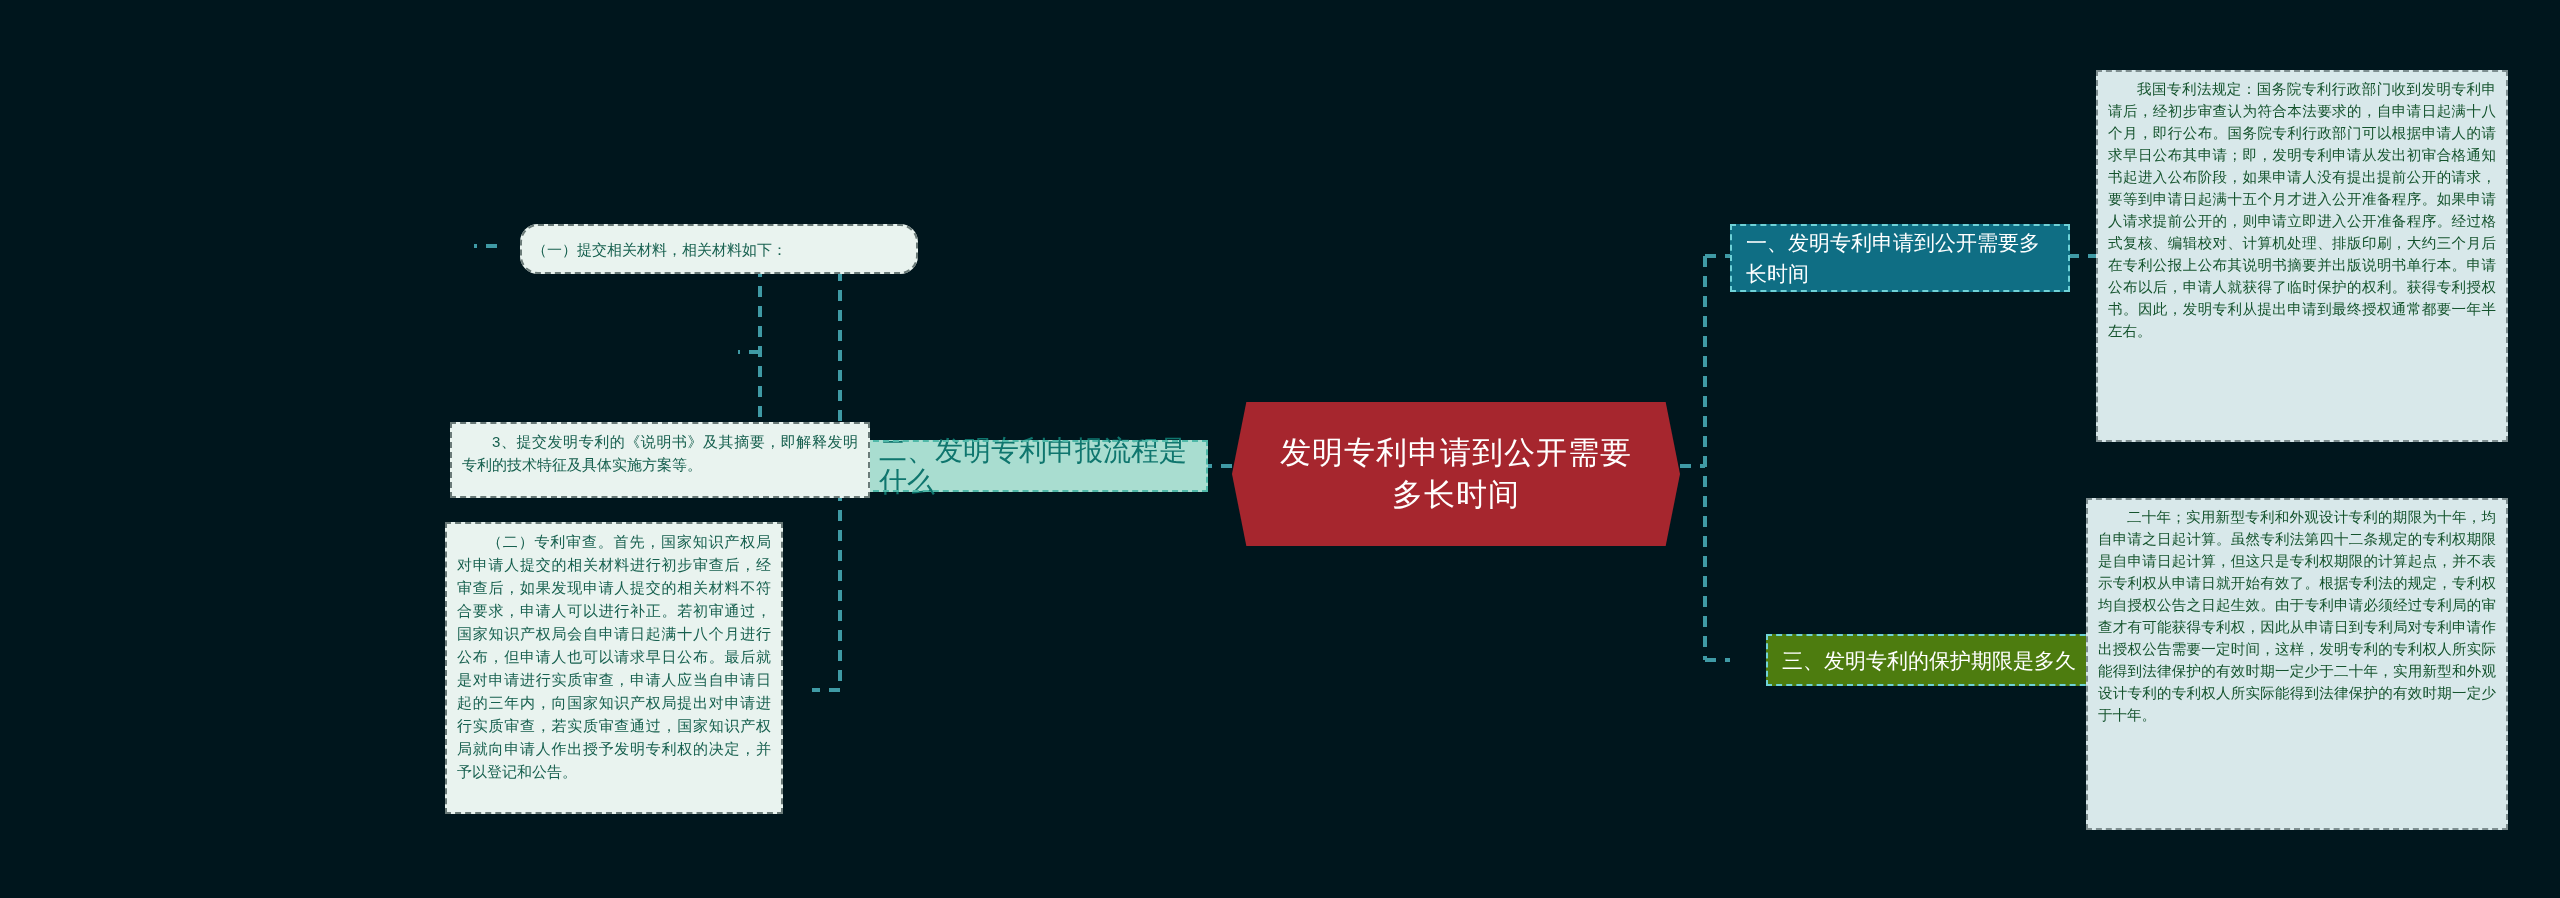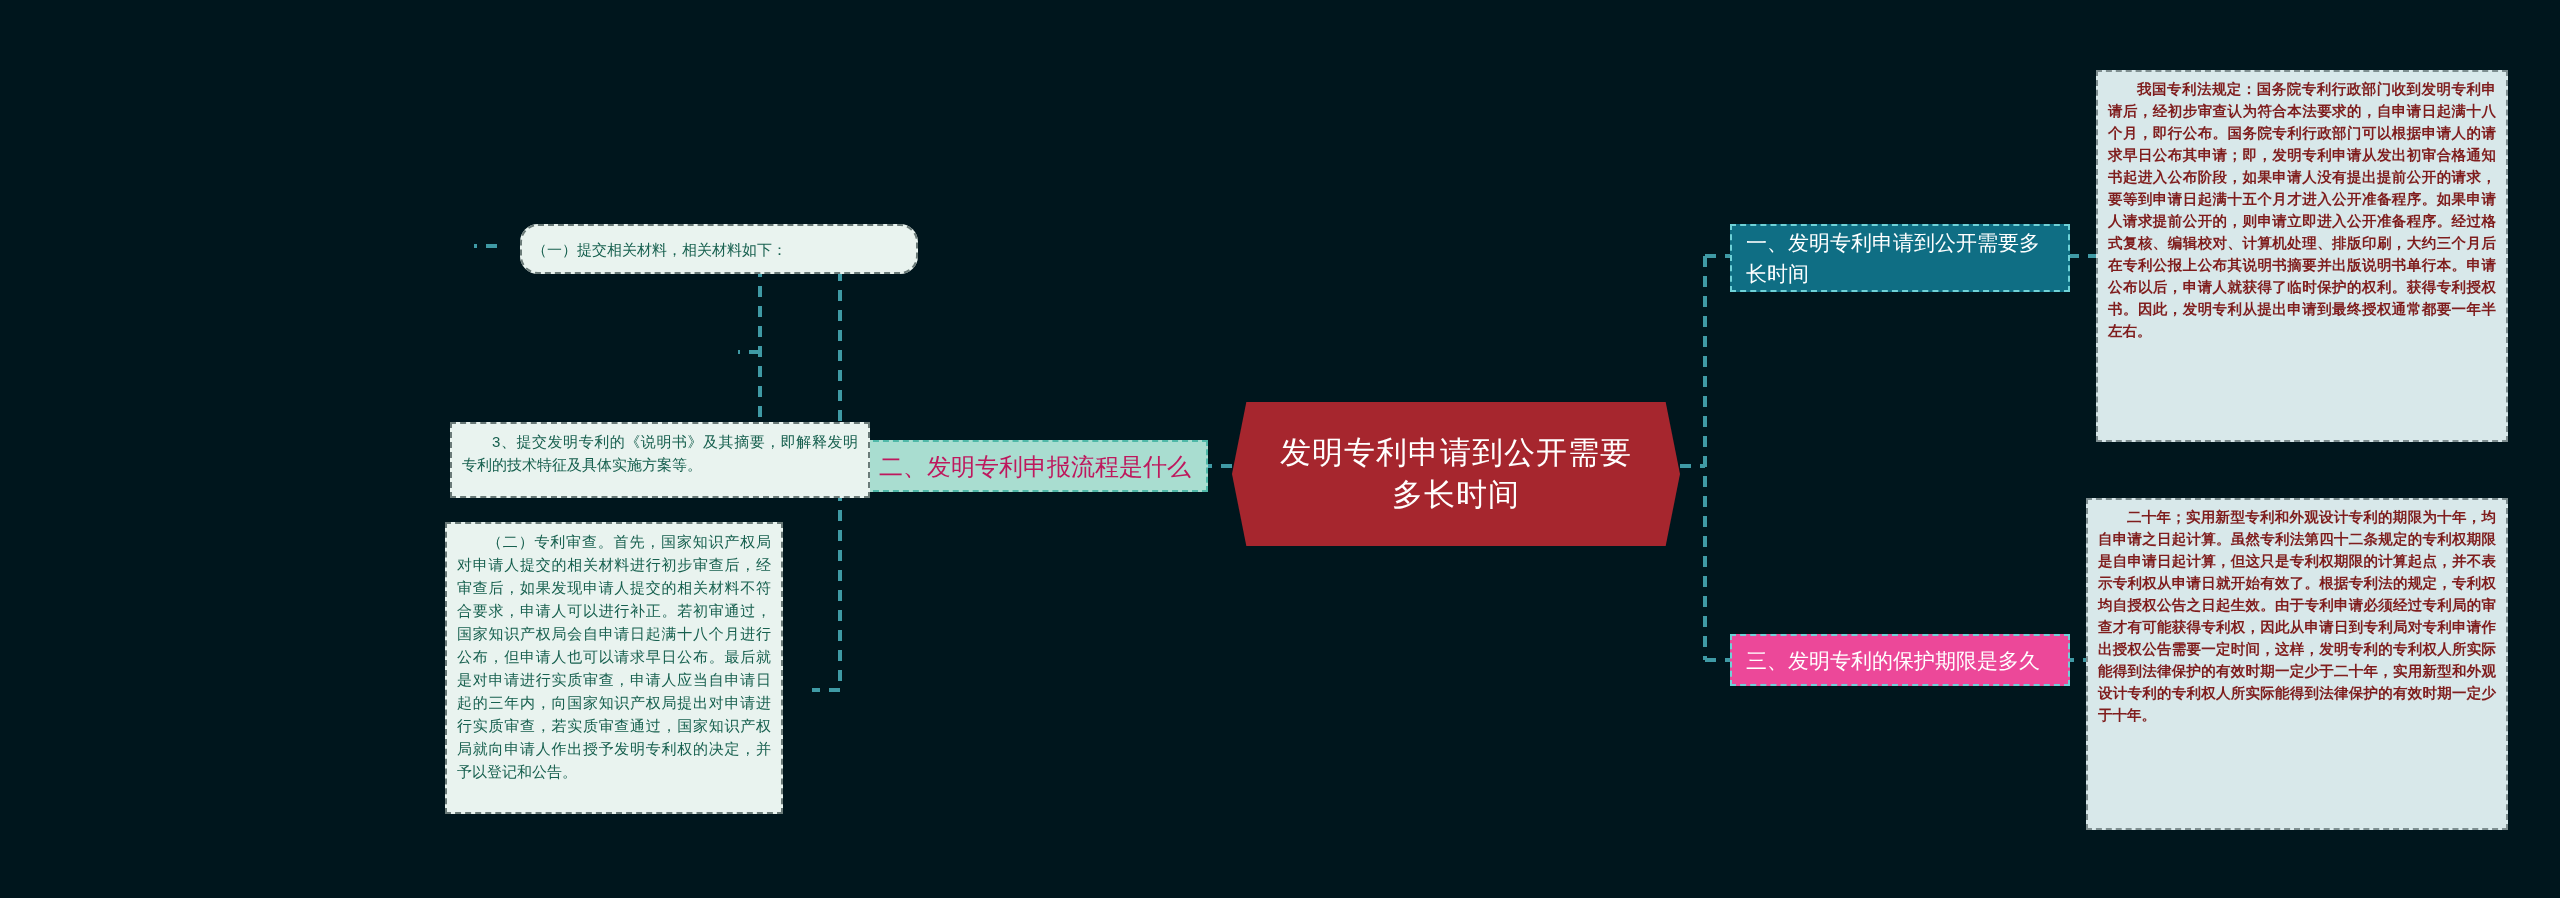"我国专利法规定：国务院专利行政部门收到发明专利申请后，经初步审查认为符合本法要求" .leaf.light-blue { color: #7f1d1d -> #14532d; font-weight: bold -> none }
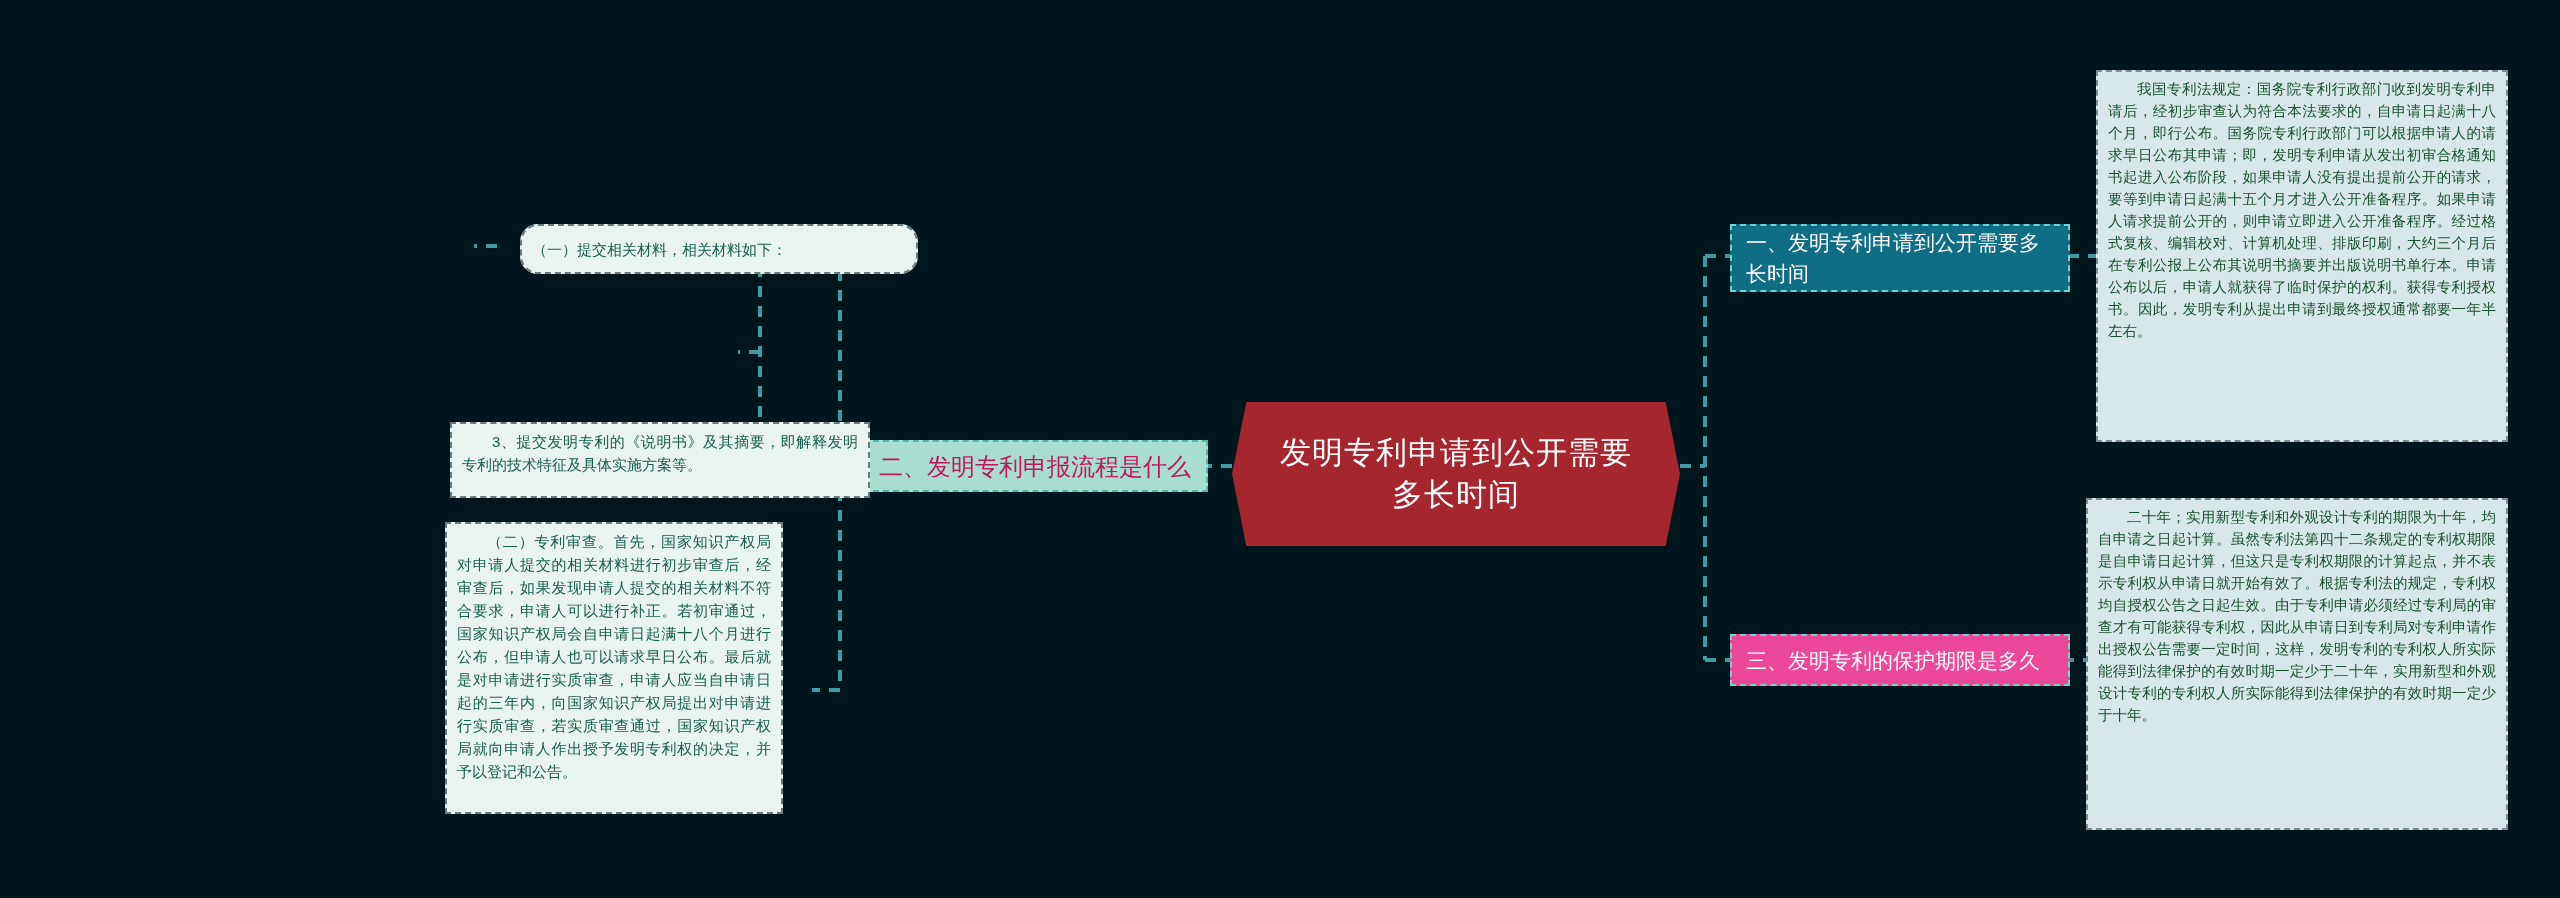"二、发明专利申报流程是什么" .branch.mint { color: #be185d -> #0f766e; font-size: 24px -> 28px; text-align: center -> none }
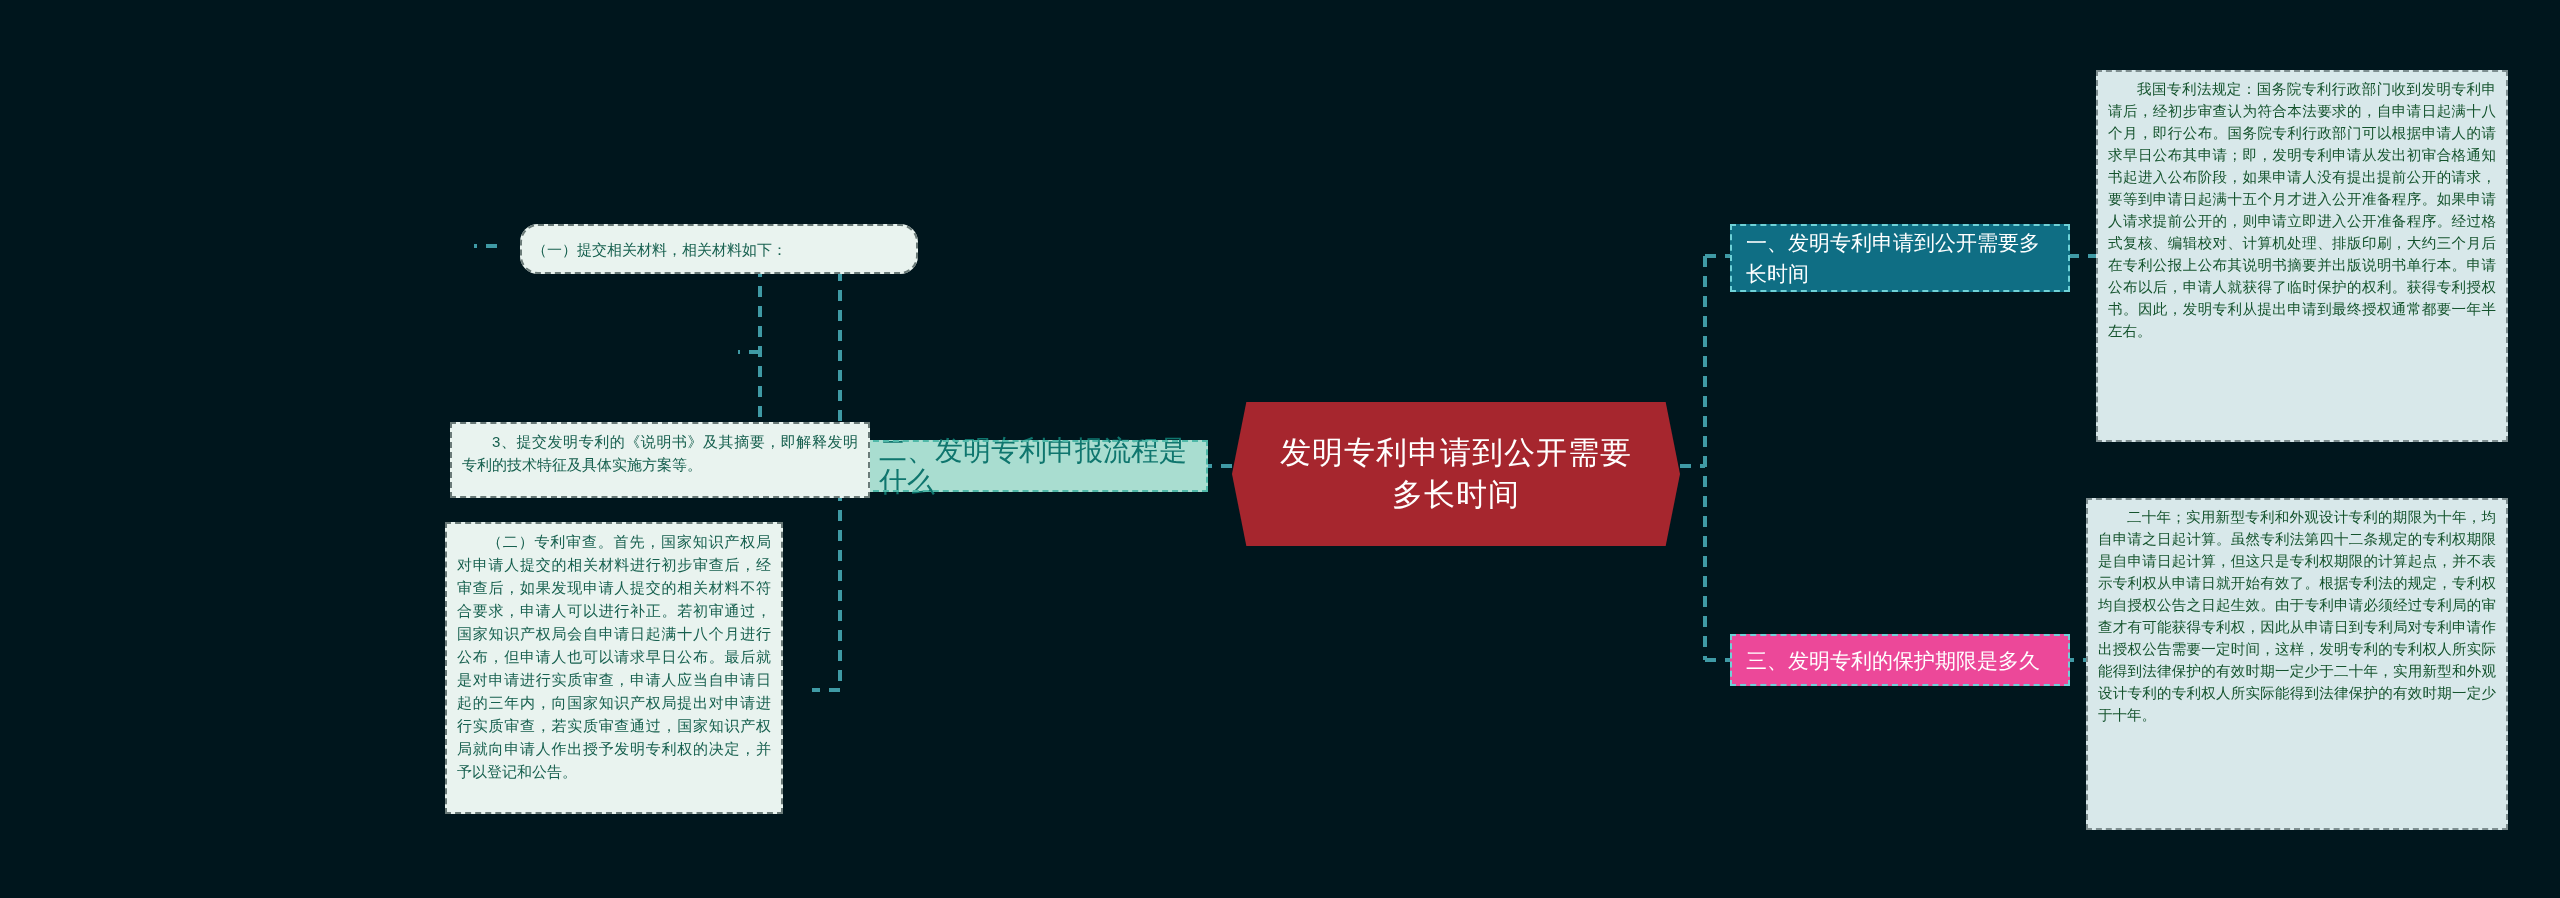"三、发明专利的保护期限是多久" .branch.teal-mid { background: #ec4899 -> #4d7c0f; margin-left: none -> 36px }
